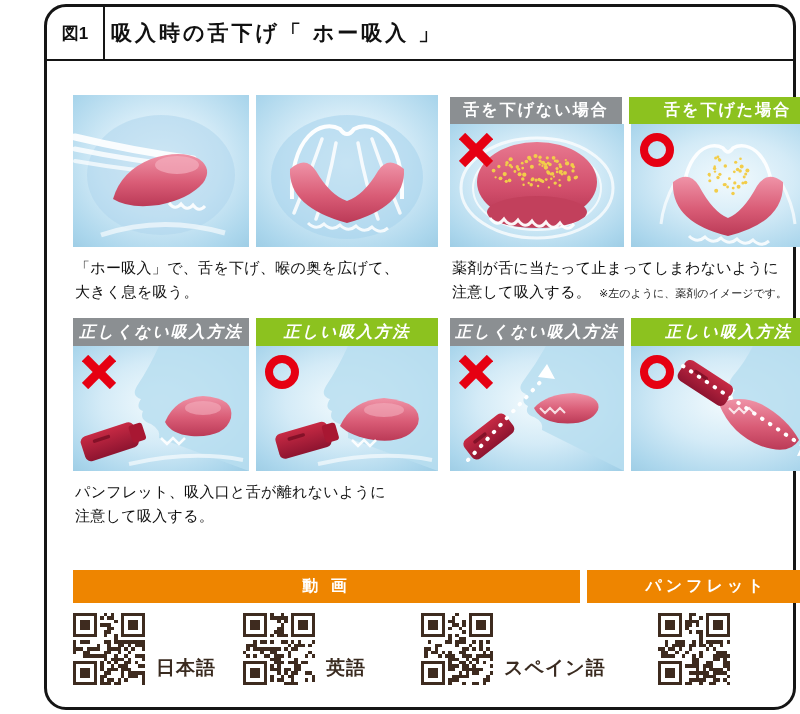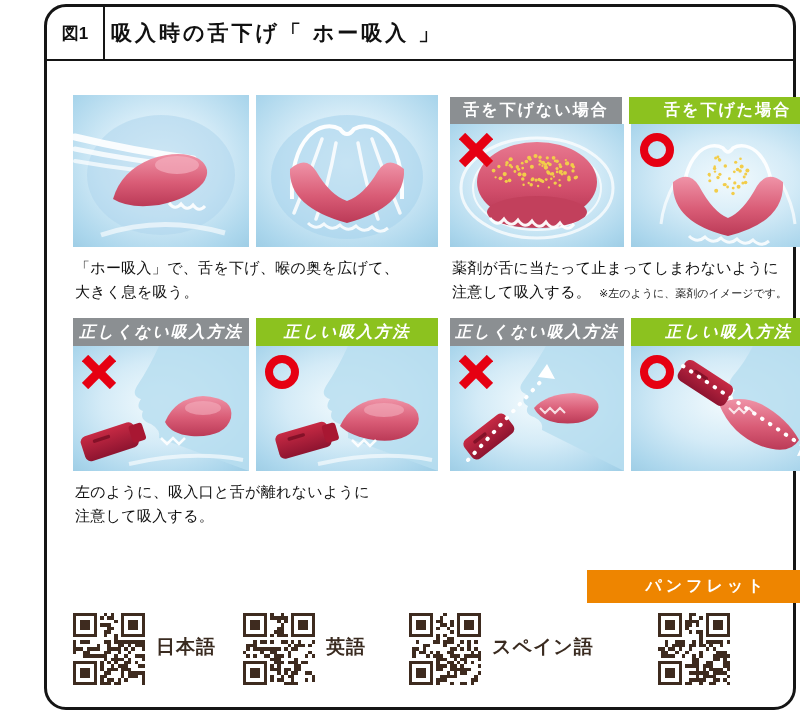"左のように、吸入口と舌が離れないように" span.line { text: 左のように -> パンフレット }
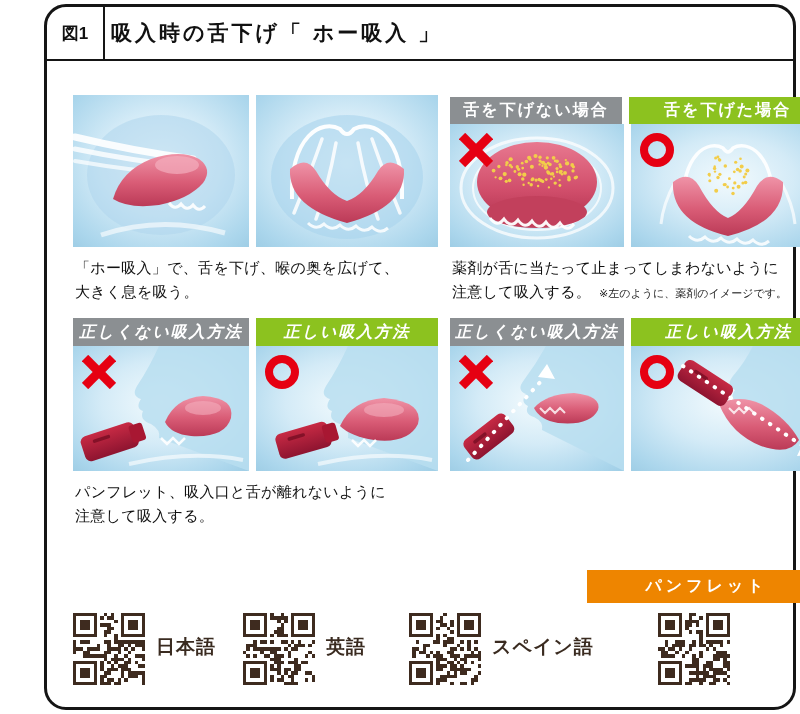"動 画" div.bar { html: none -> <div>動 画</div> }
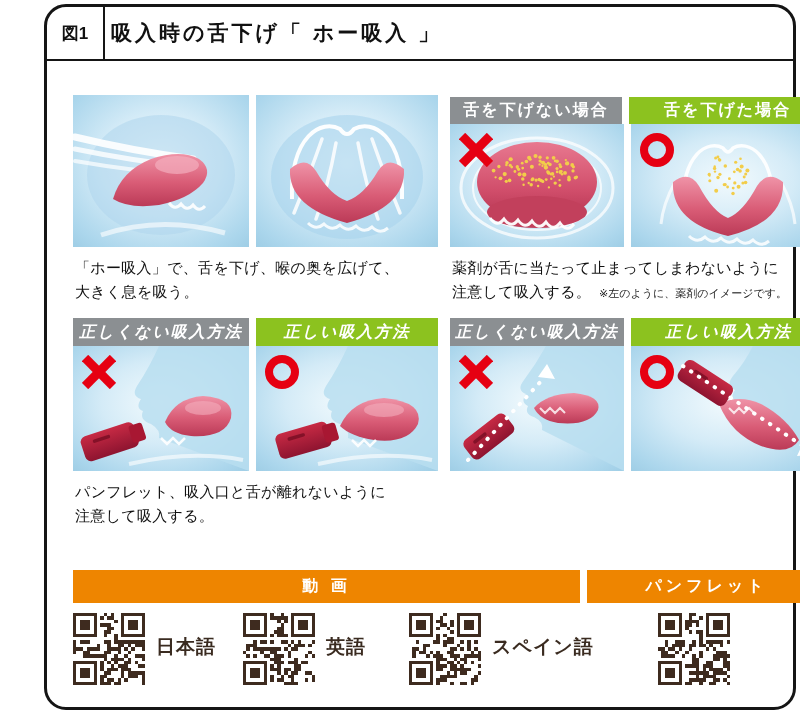"日本語" .qr-item { align-items: center -> flex-end }
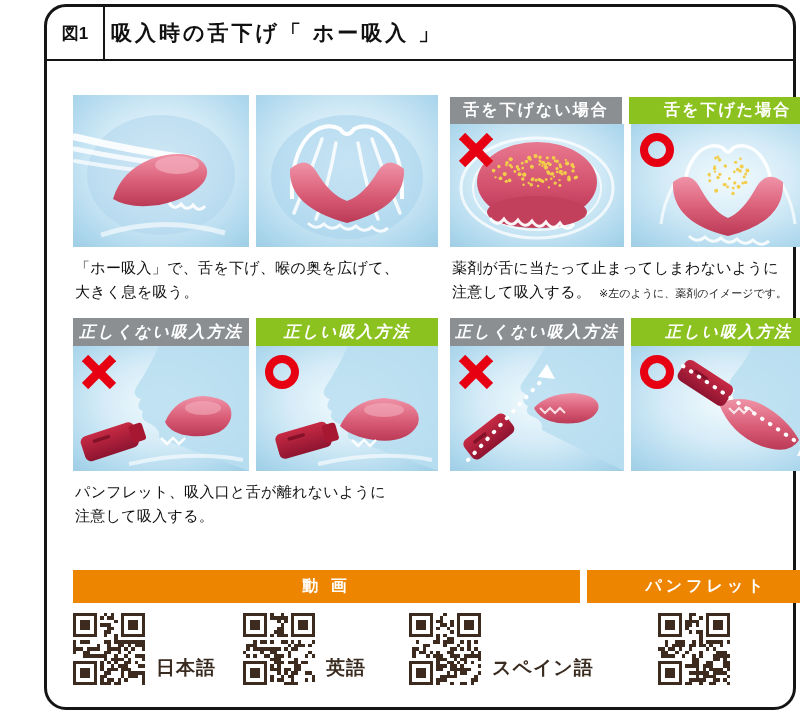"スペイン語" div.qr-item { left: 336px -> 348px }
